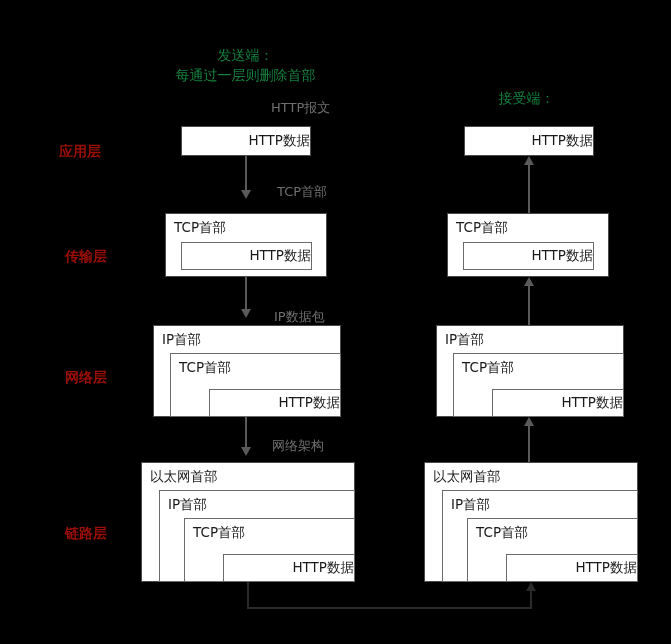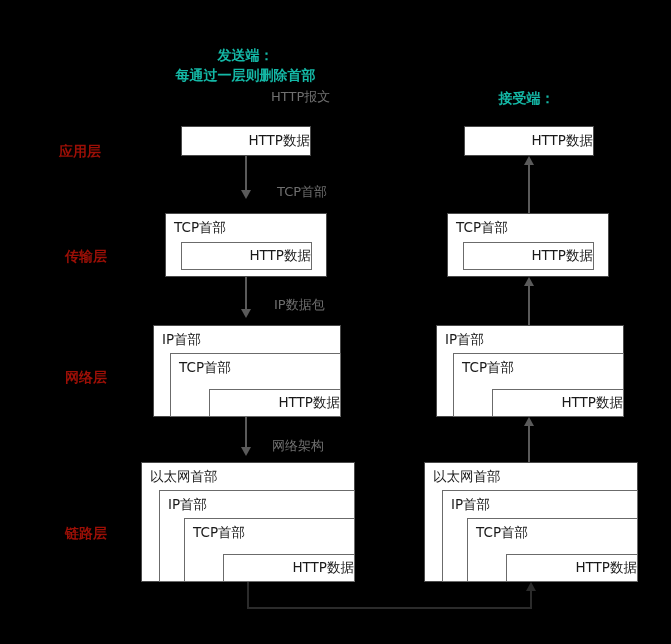"发送端：" .col-head { color: #14b8a6 -> #15803d; font-weight: bold -> normal }
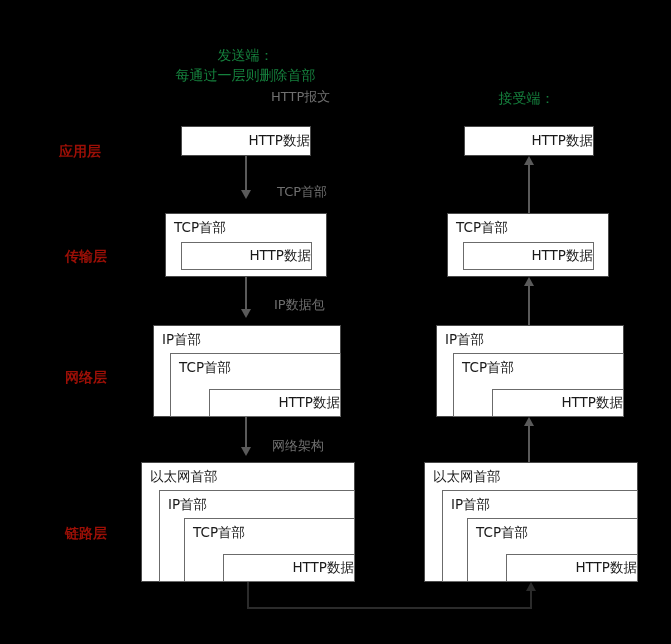"HTTP报文" div.annot { top: 88px -> 99px }
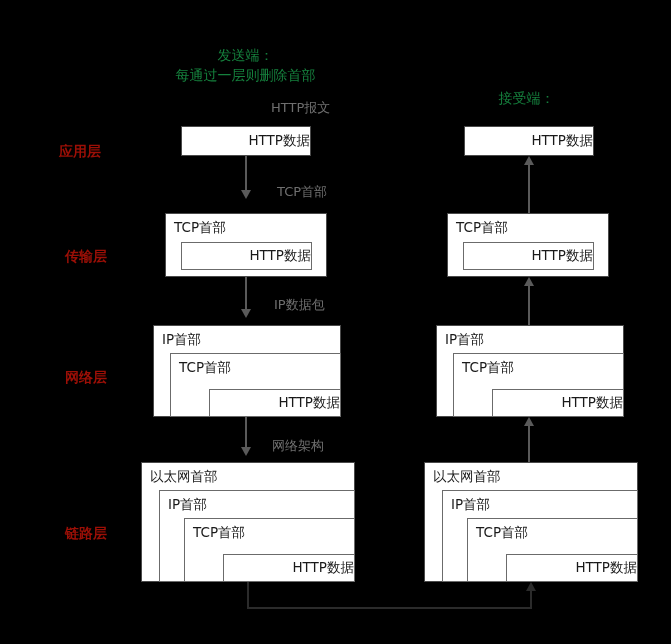"IP数据包" div.annot { top: 296px -> 308px }
